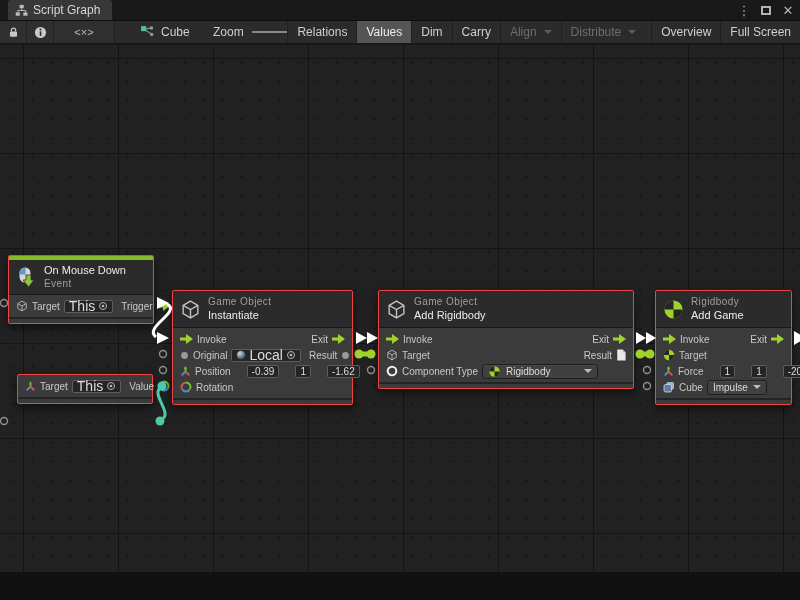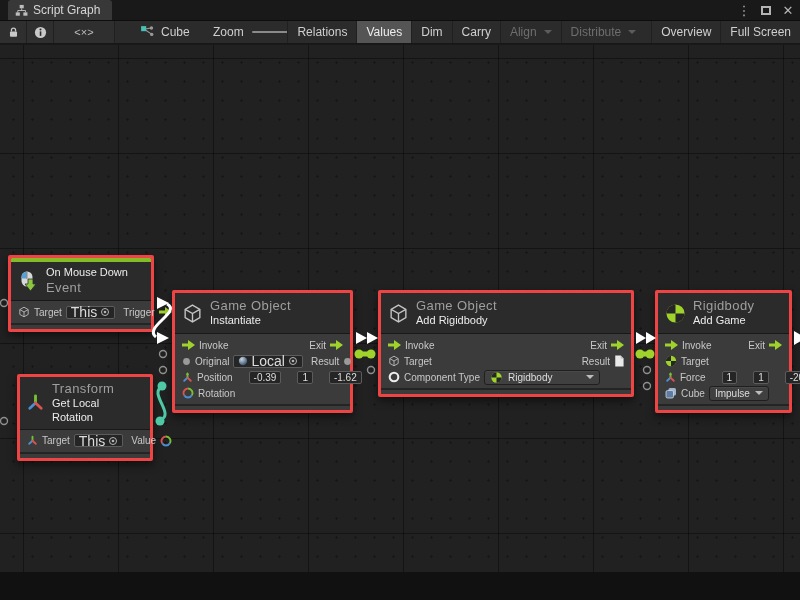"On Mouse Down" .node { border: 3px solid #ef4444 -> 1px solid #ef4444 }
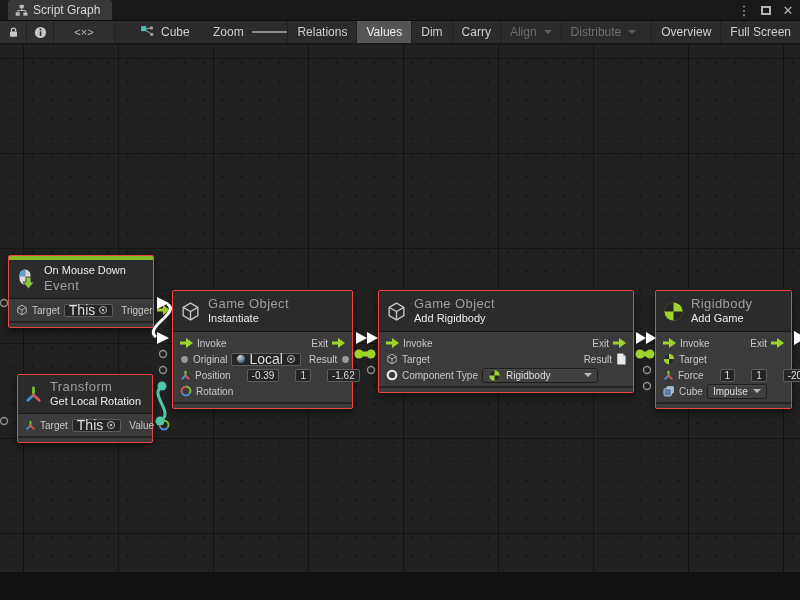"Event" .nh-cat { font-size: 13px -> 10px }
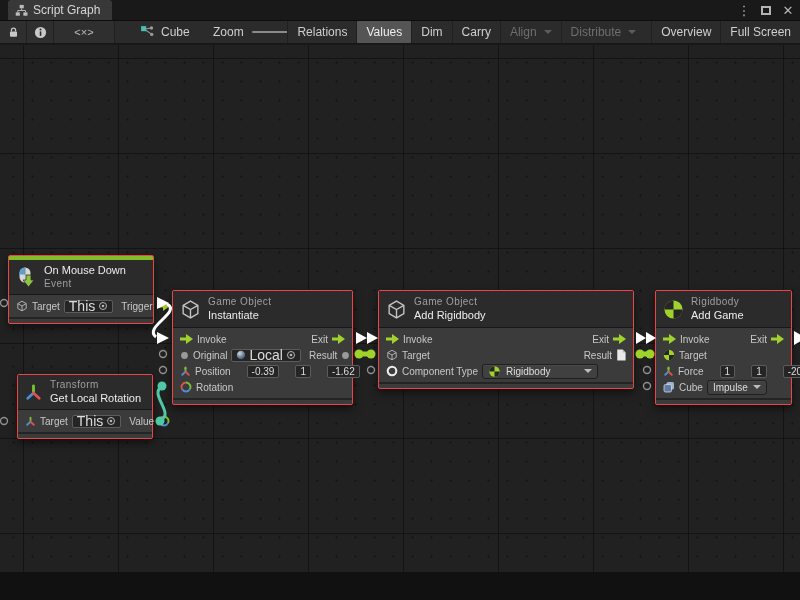"Transform" div.node-header { html: <div> <span> <svg> <g> <path></path> <path></path> <path></path> </g> </svg> </span> <span> <span>Transform</span> <span>Get Local Rotation</span> </span> </div> -> none }
